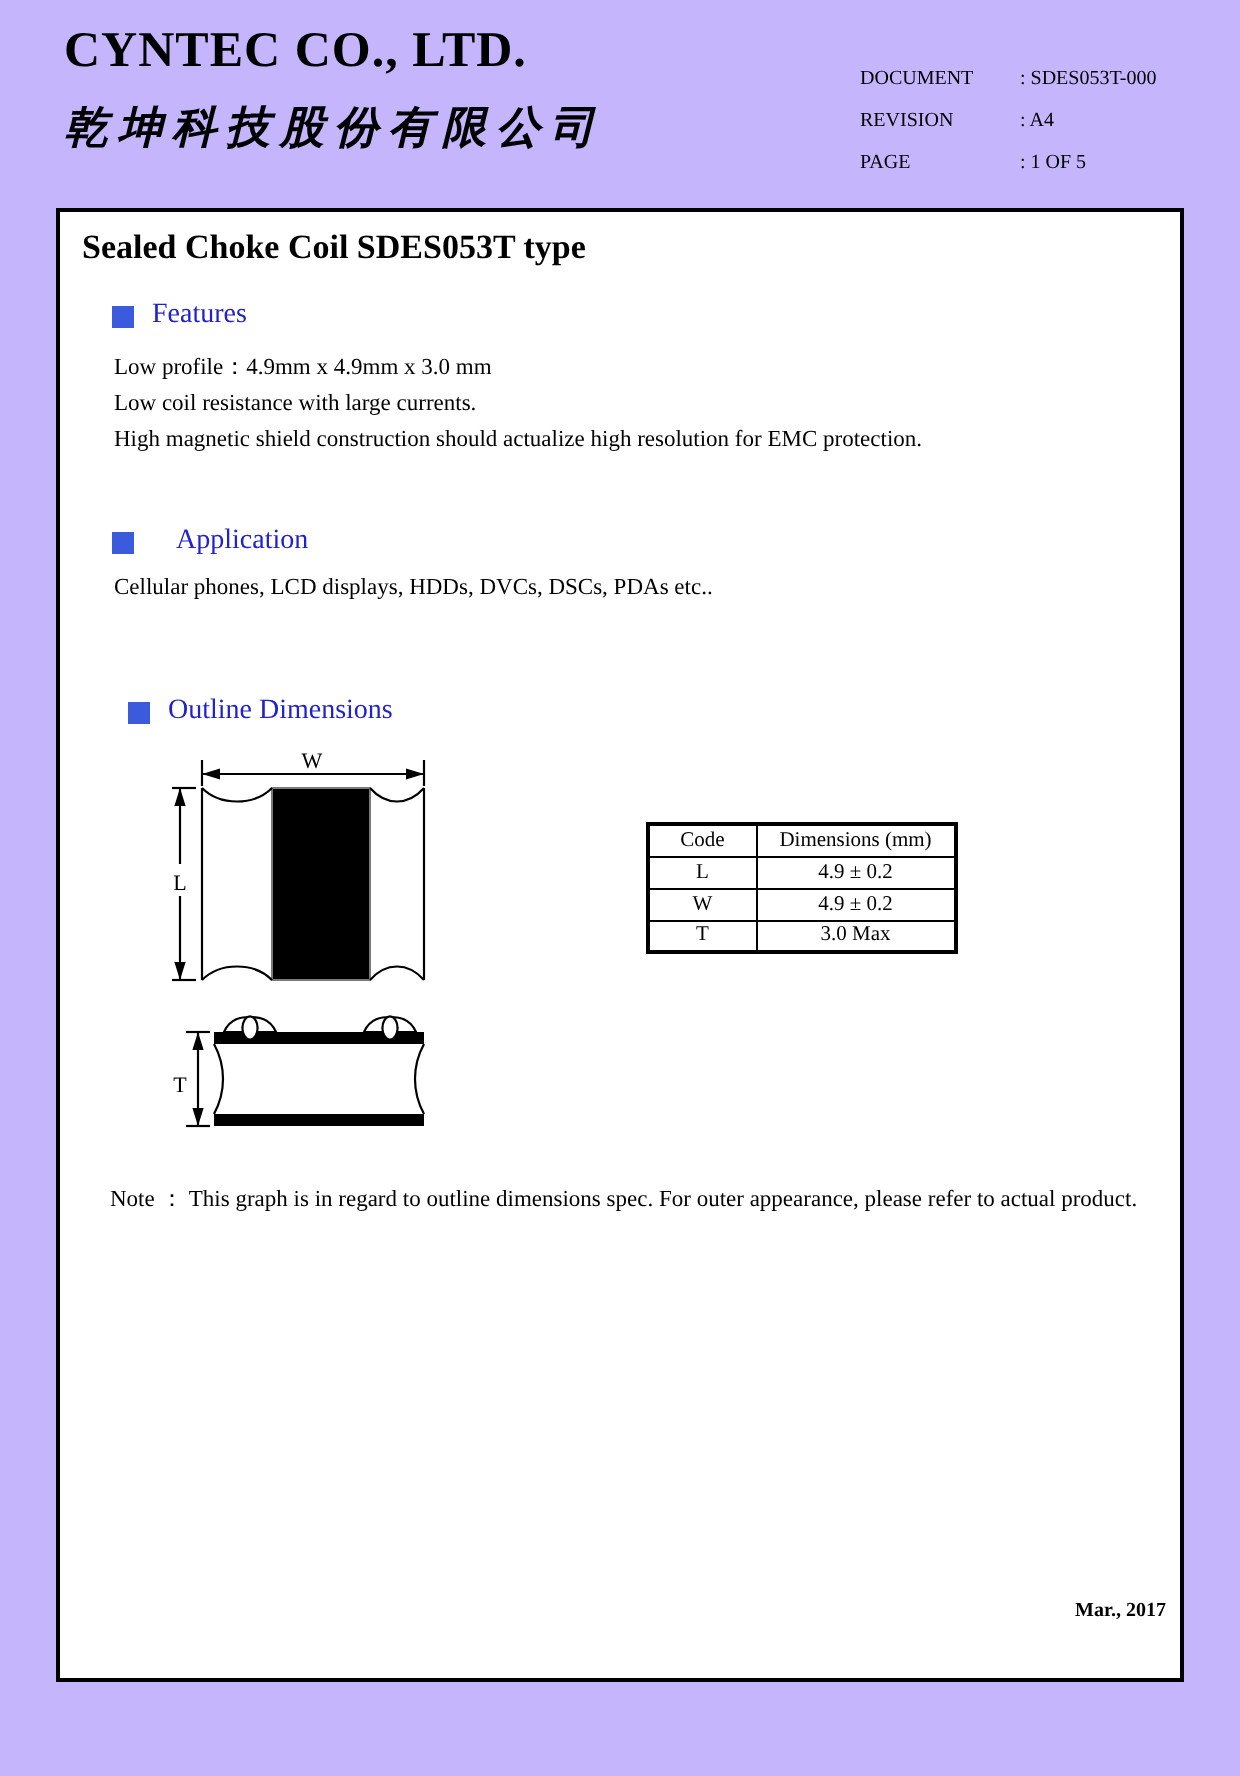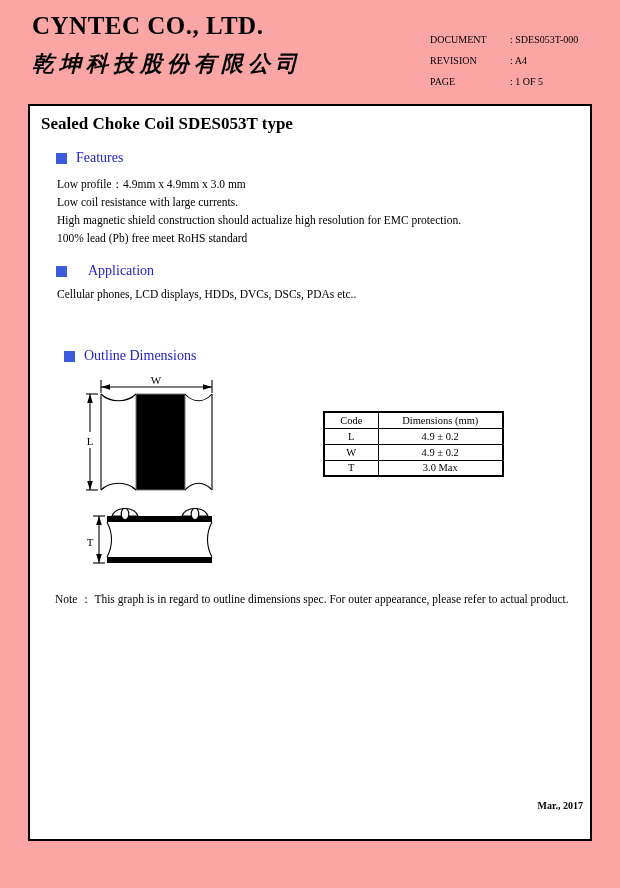"CYNTEC CO., LTD." .page { background: #fca5a5 -> #c4b5fd }
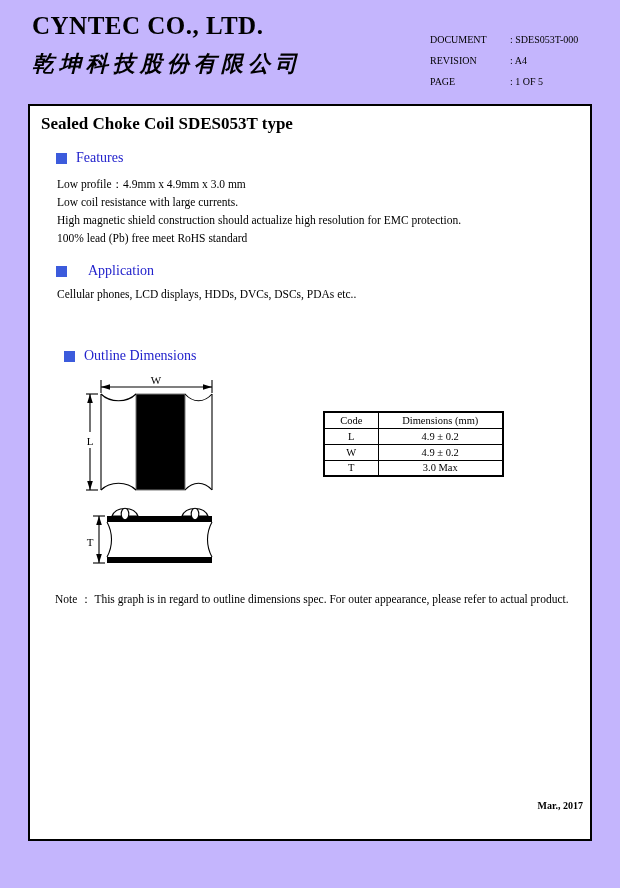"100% lead (Pb) free meet" div { html: <div>100% lead (Pb) free meet RoHS standard</div> -> none }
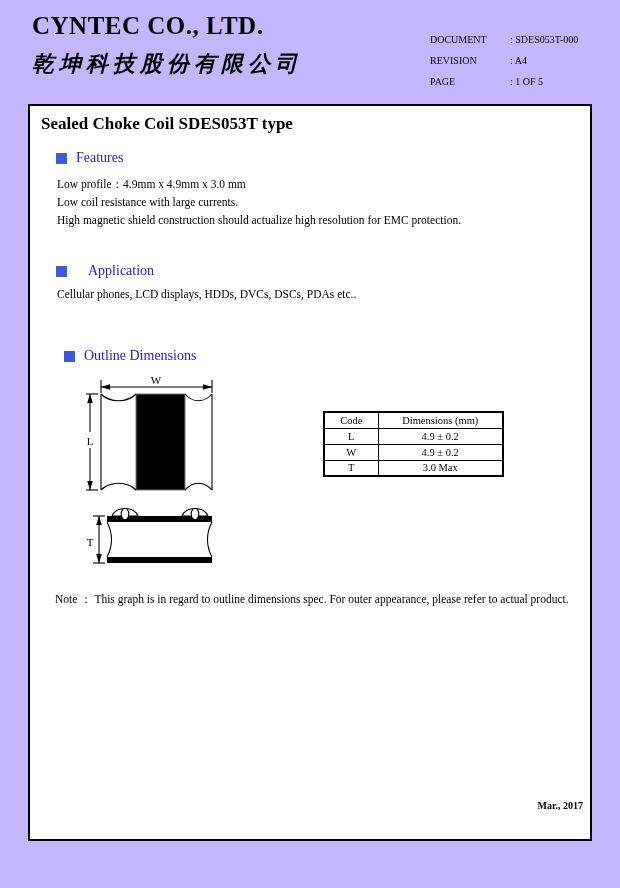"Dimensions (mm)" .dims-table .c-dim { width: 125px -> 100px }
